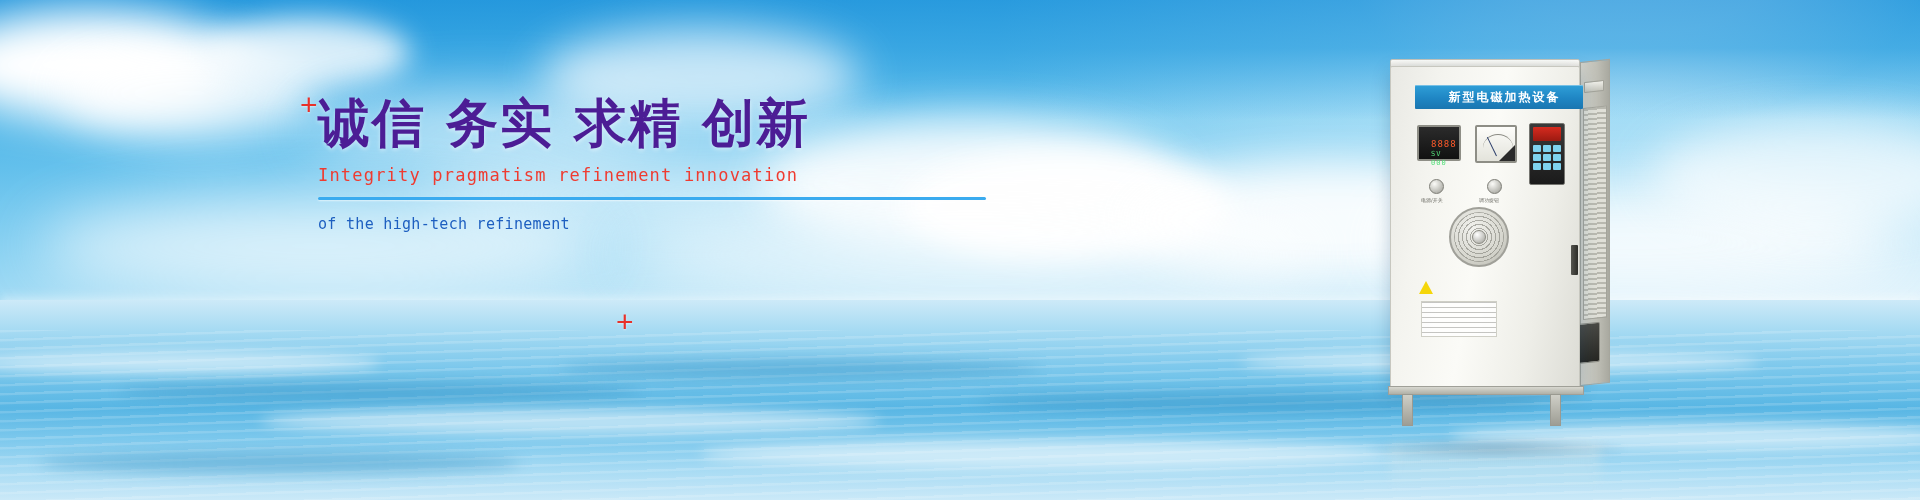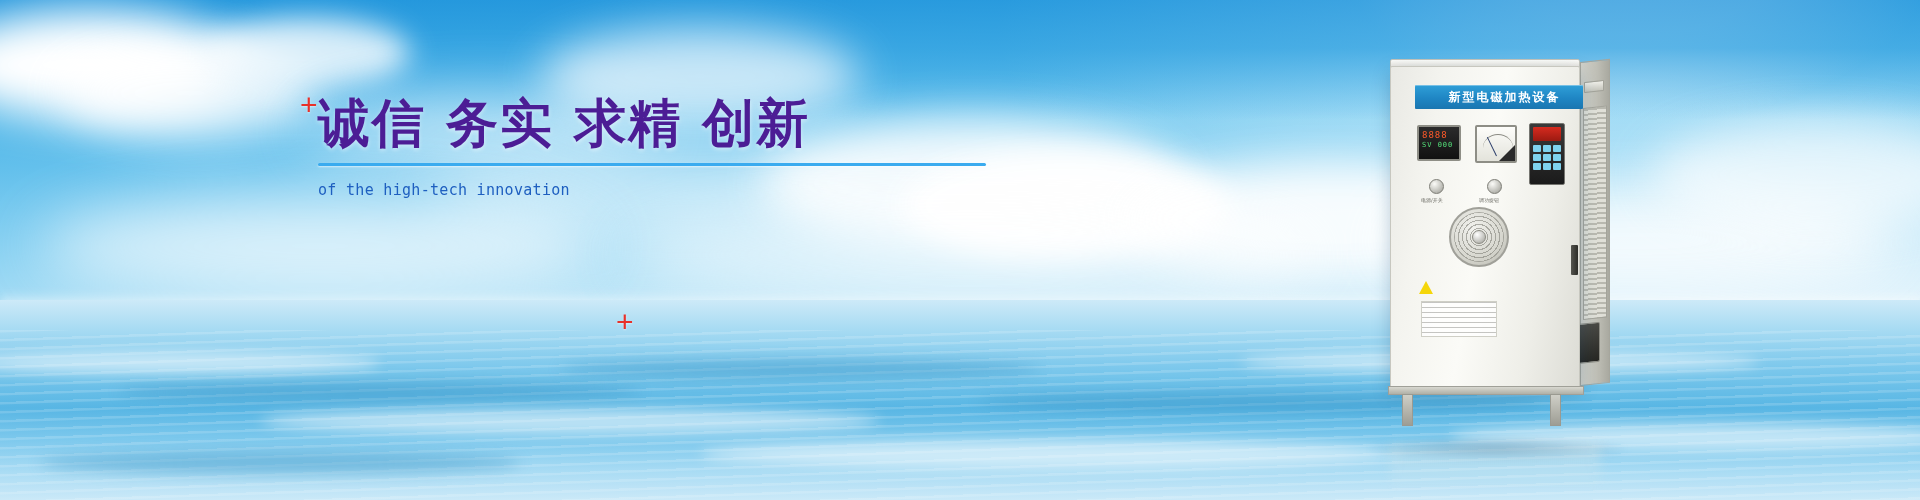"8888" .panel-display { padding: 3px -> 12px }
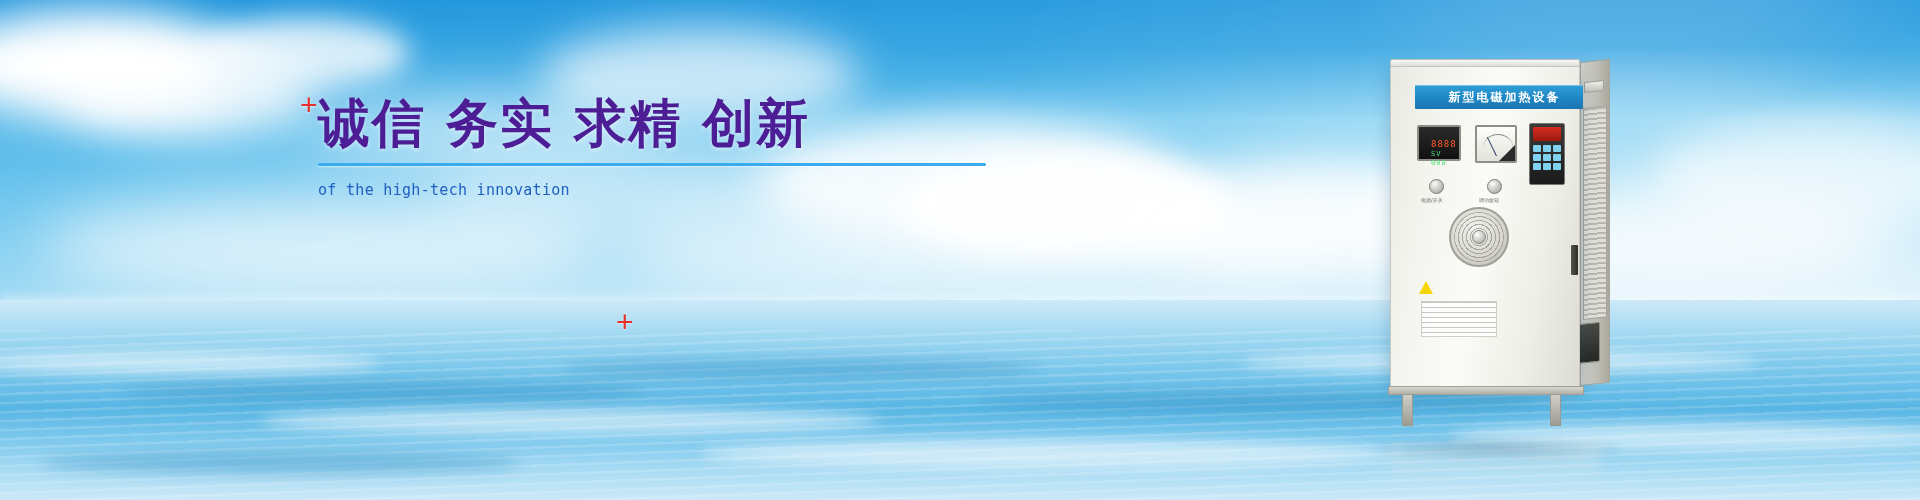"Integrity pragmatism refinement" div.headline-en { html: none -> <div>Integrity pragmatism refinement innovation</div> }
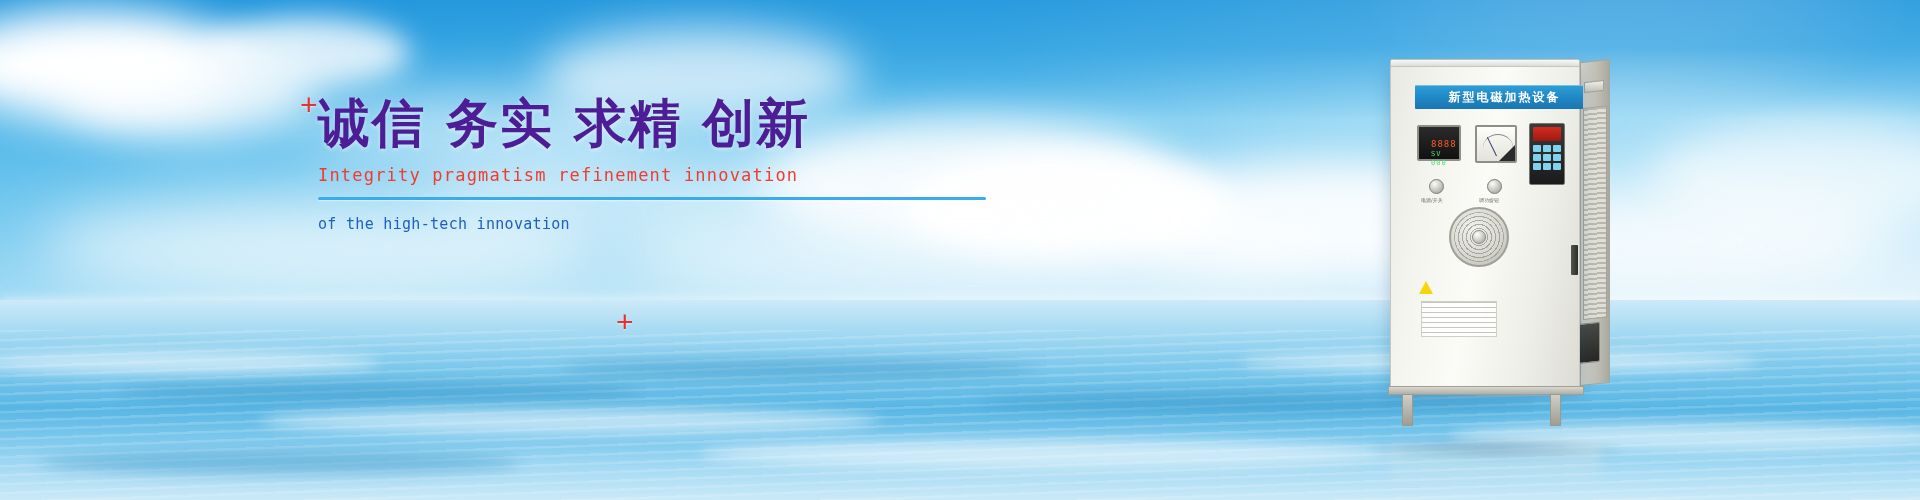"of the high-tech innovation" div { text: innovation -> refinement }
